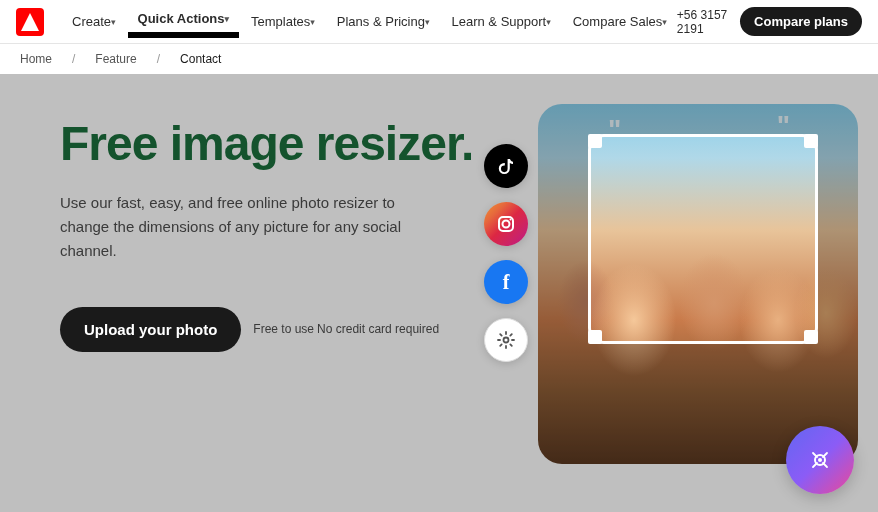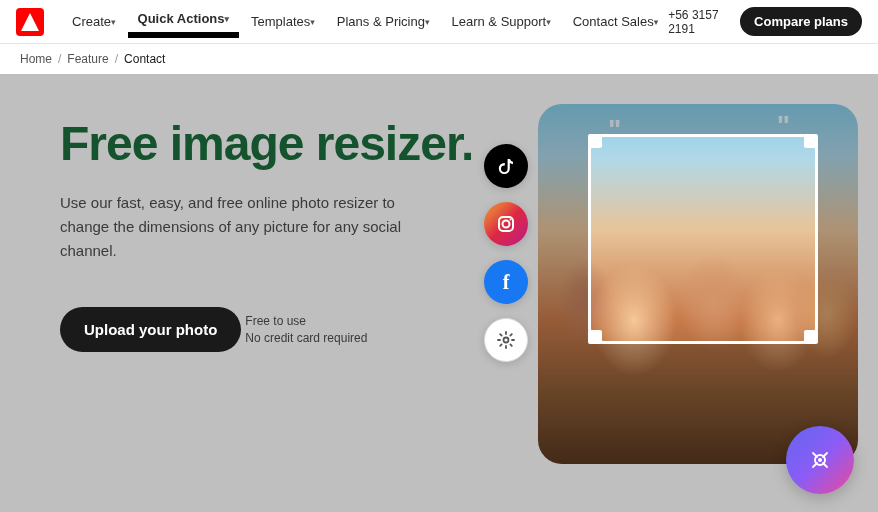"Contact Sales" span { text: Contact -> Compare }
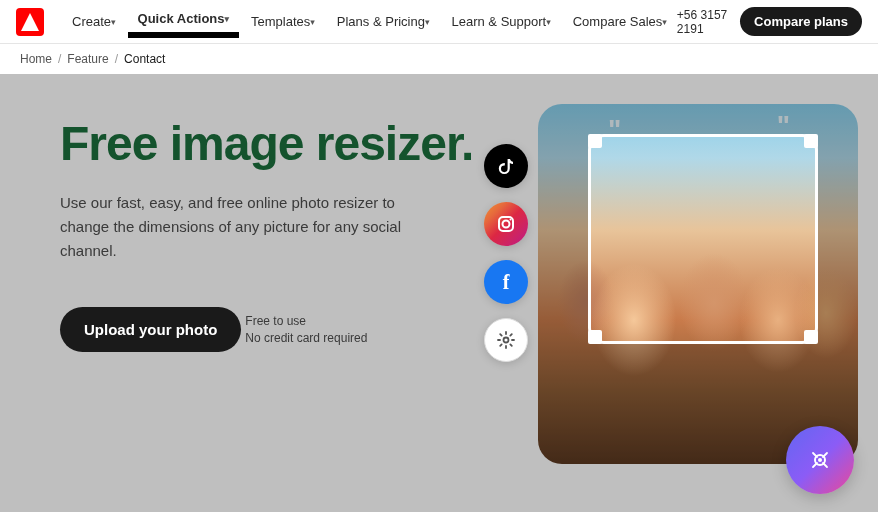"Home" .breadcrumb { gap: 6px -> 20px }
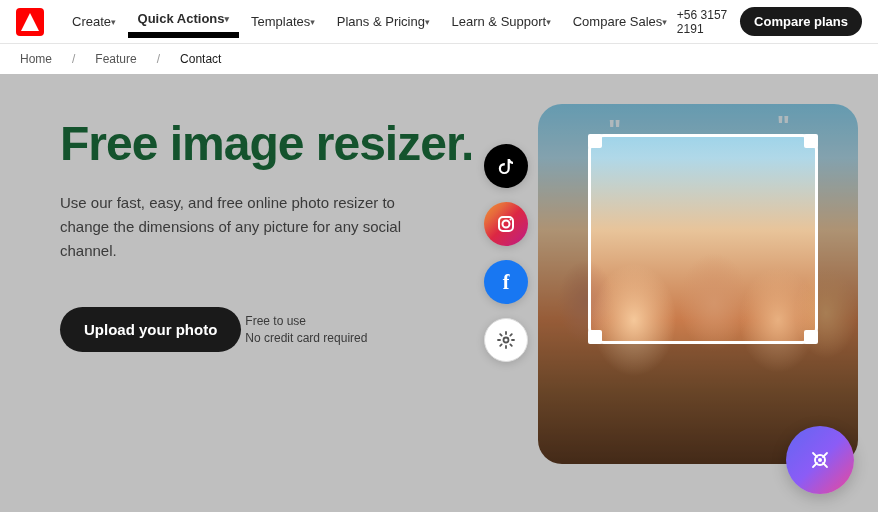"Upload your photo" .cta-area { gap: 4px -> 12px }
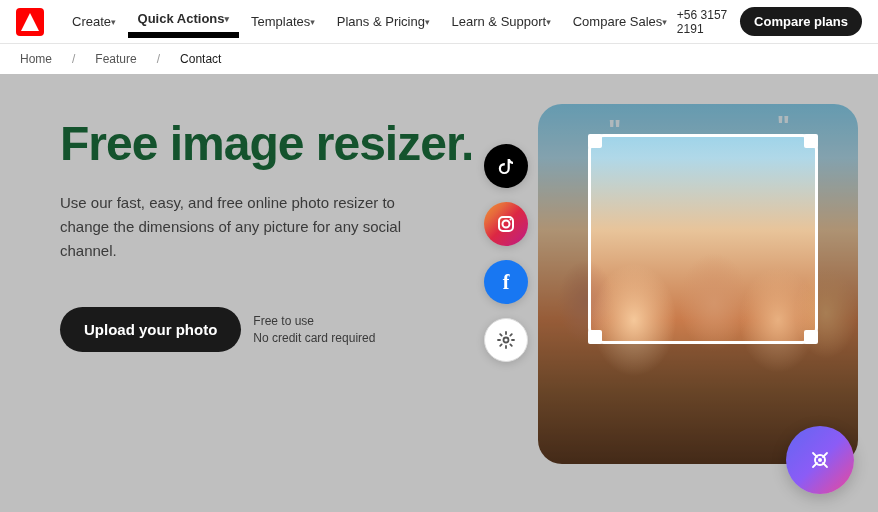"Free to use" .free-info { flex-direction: column -> row }
